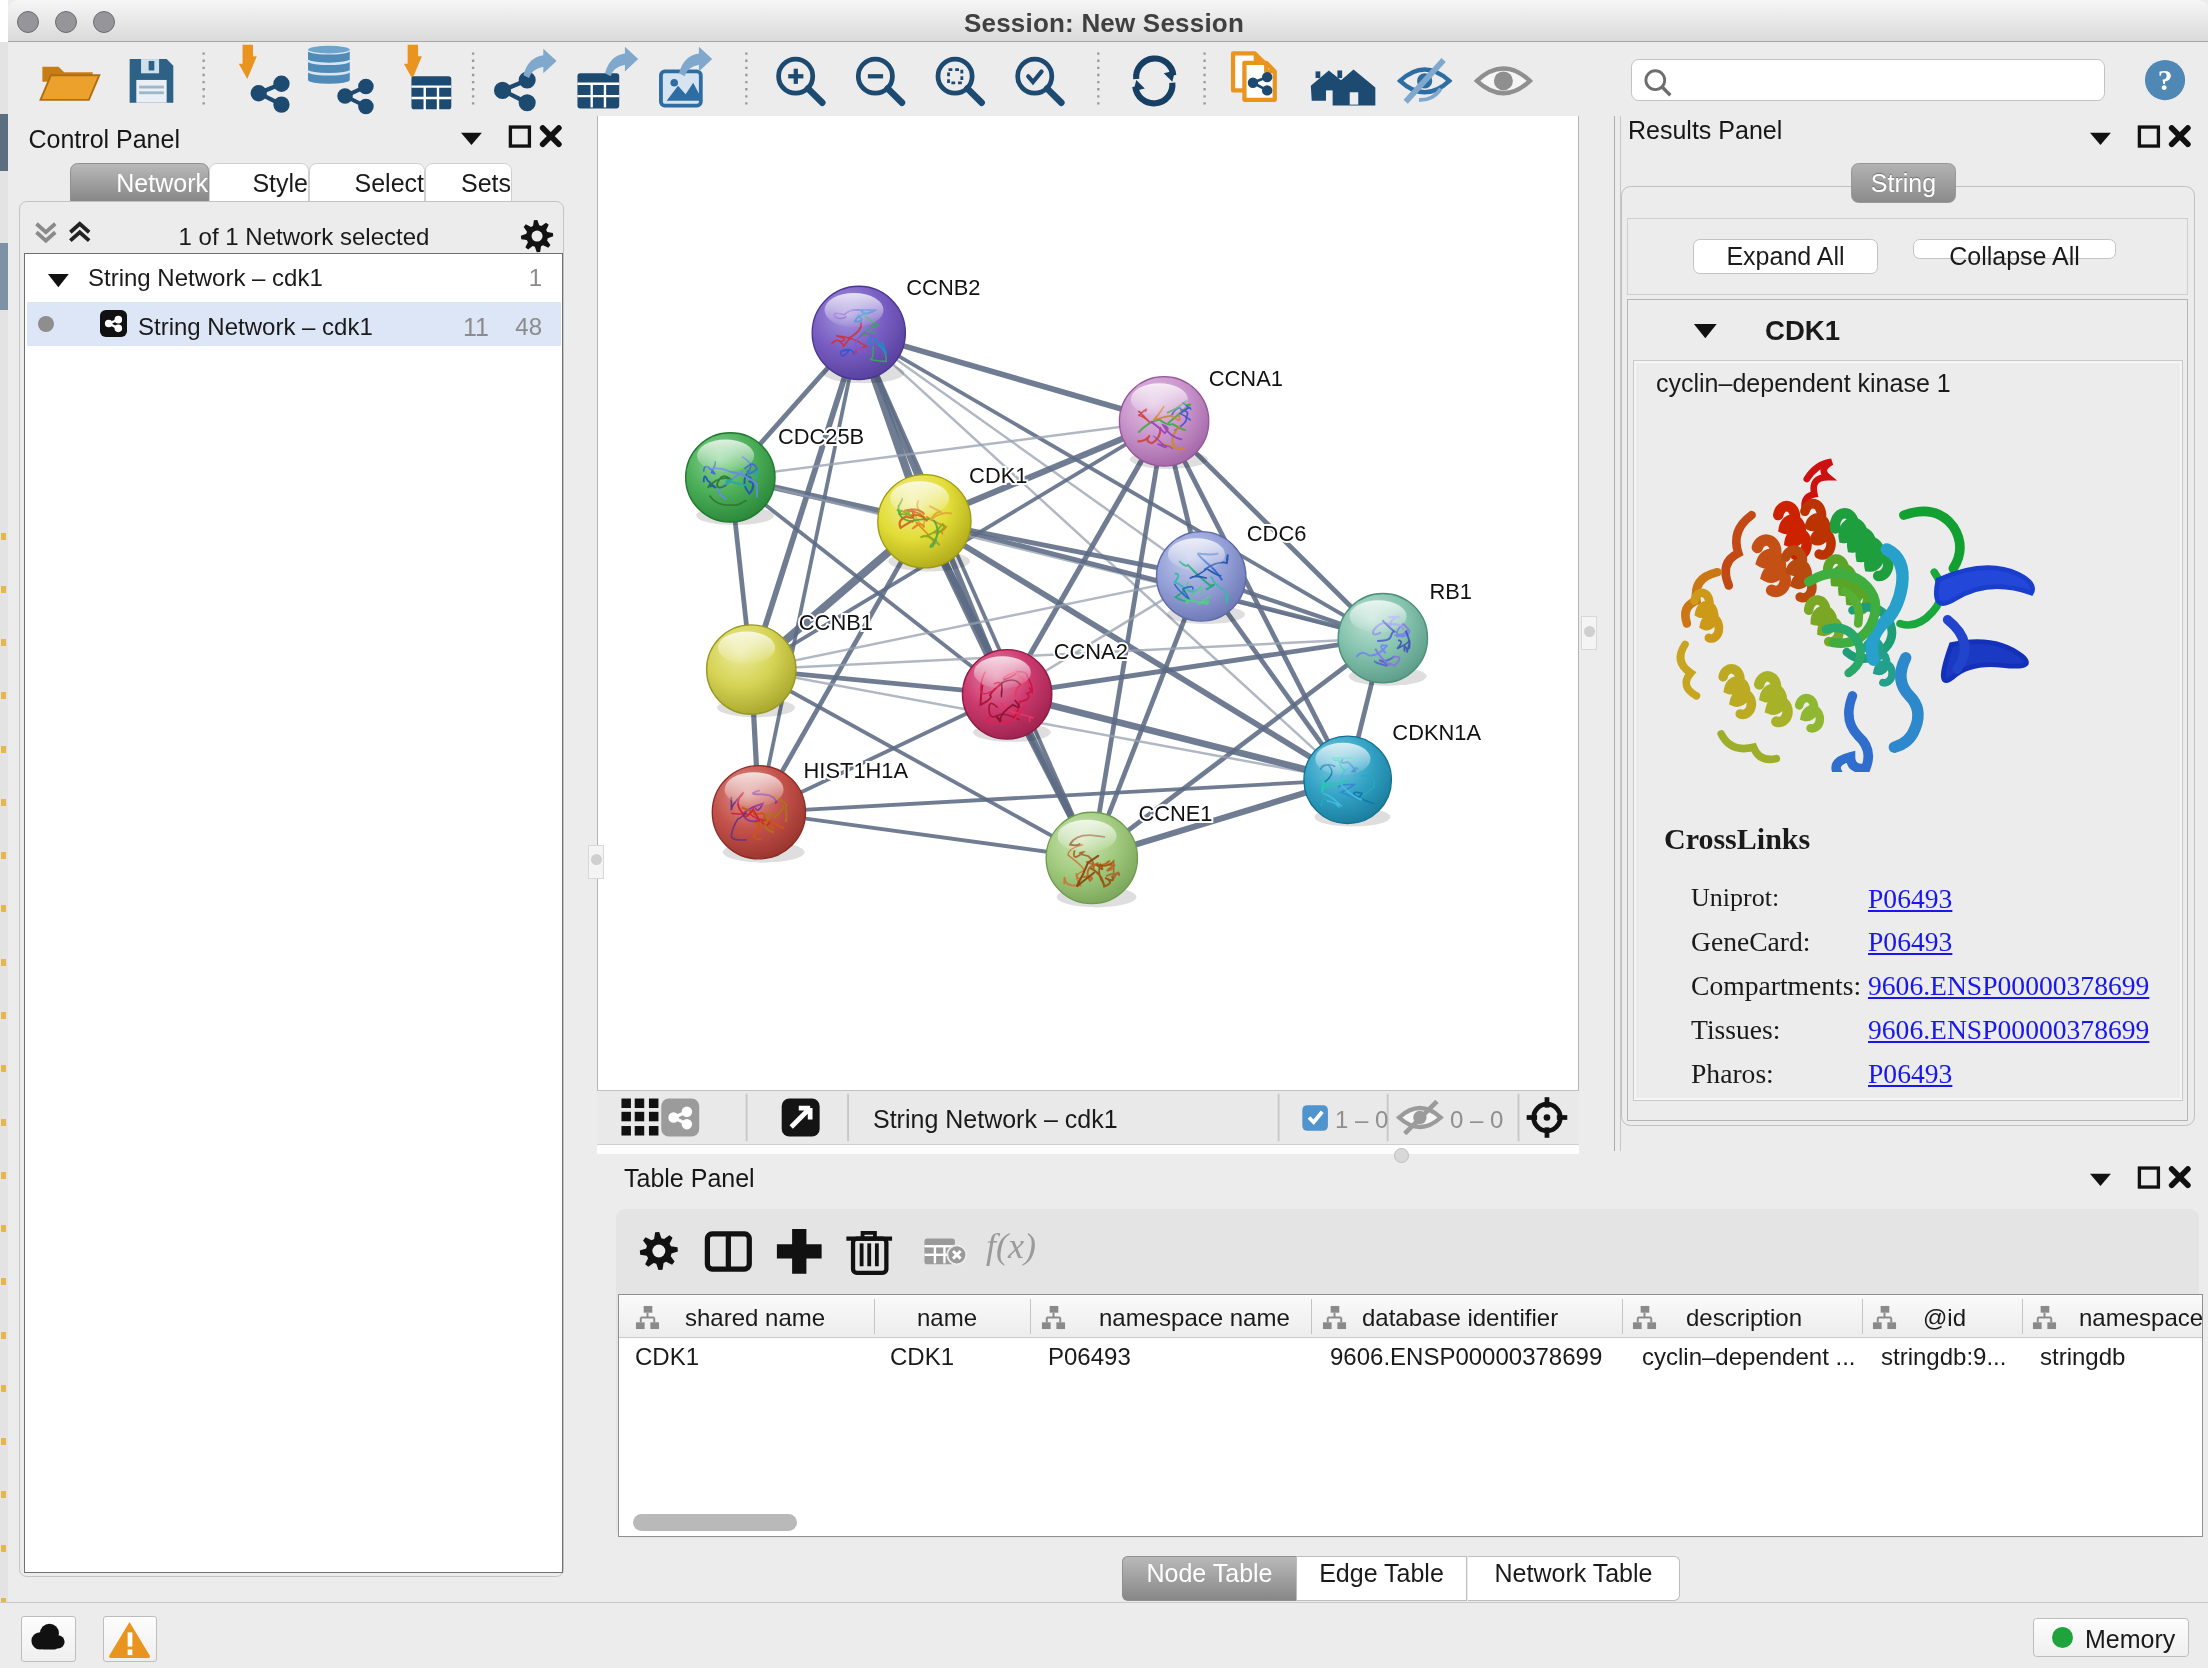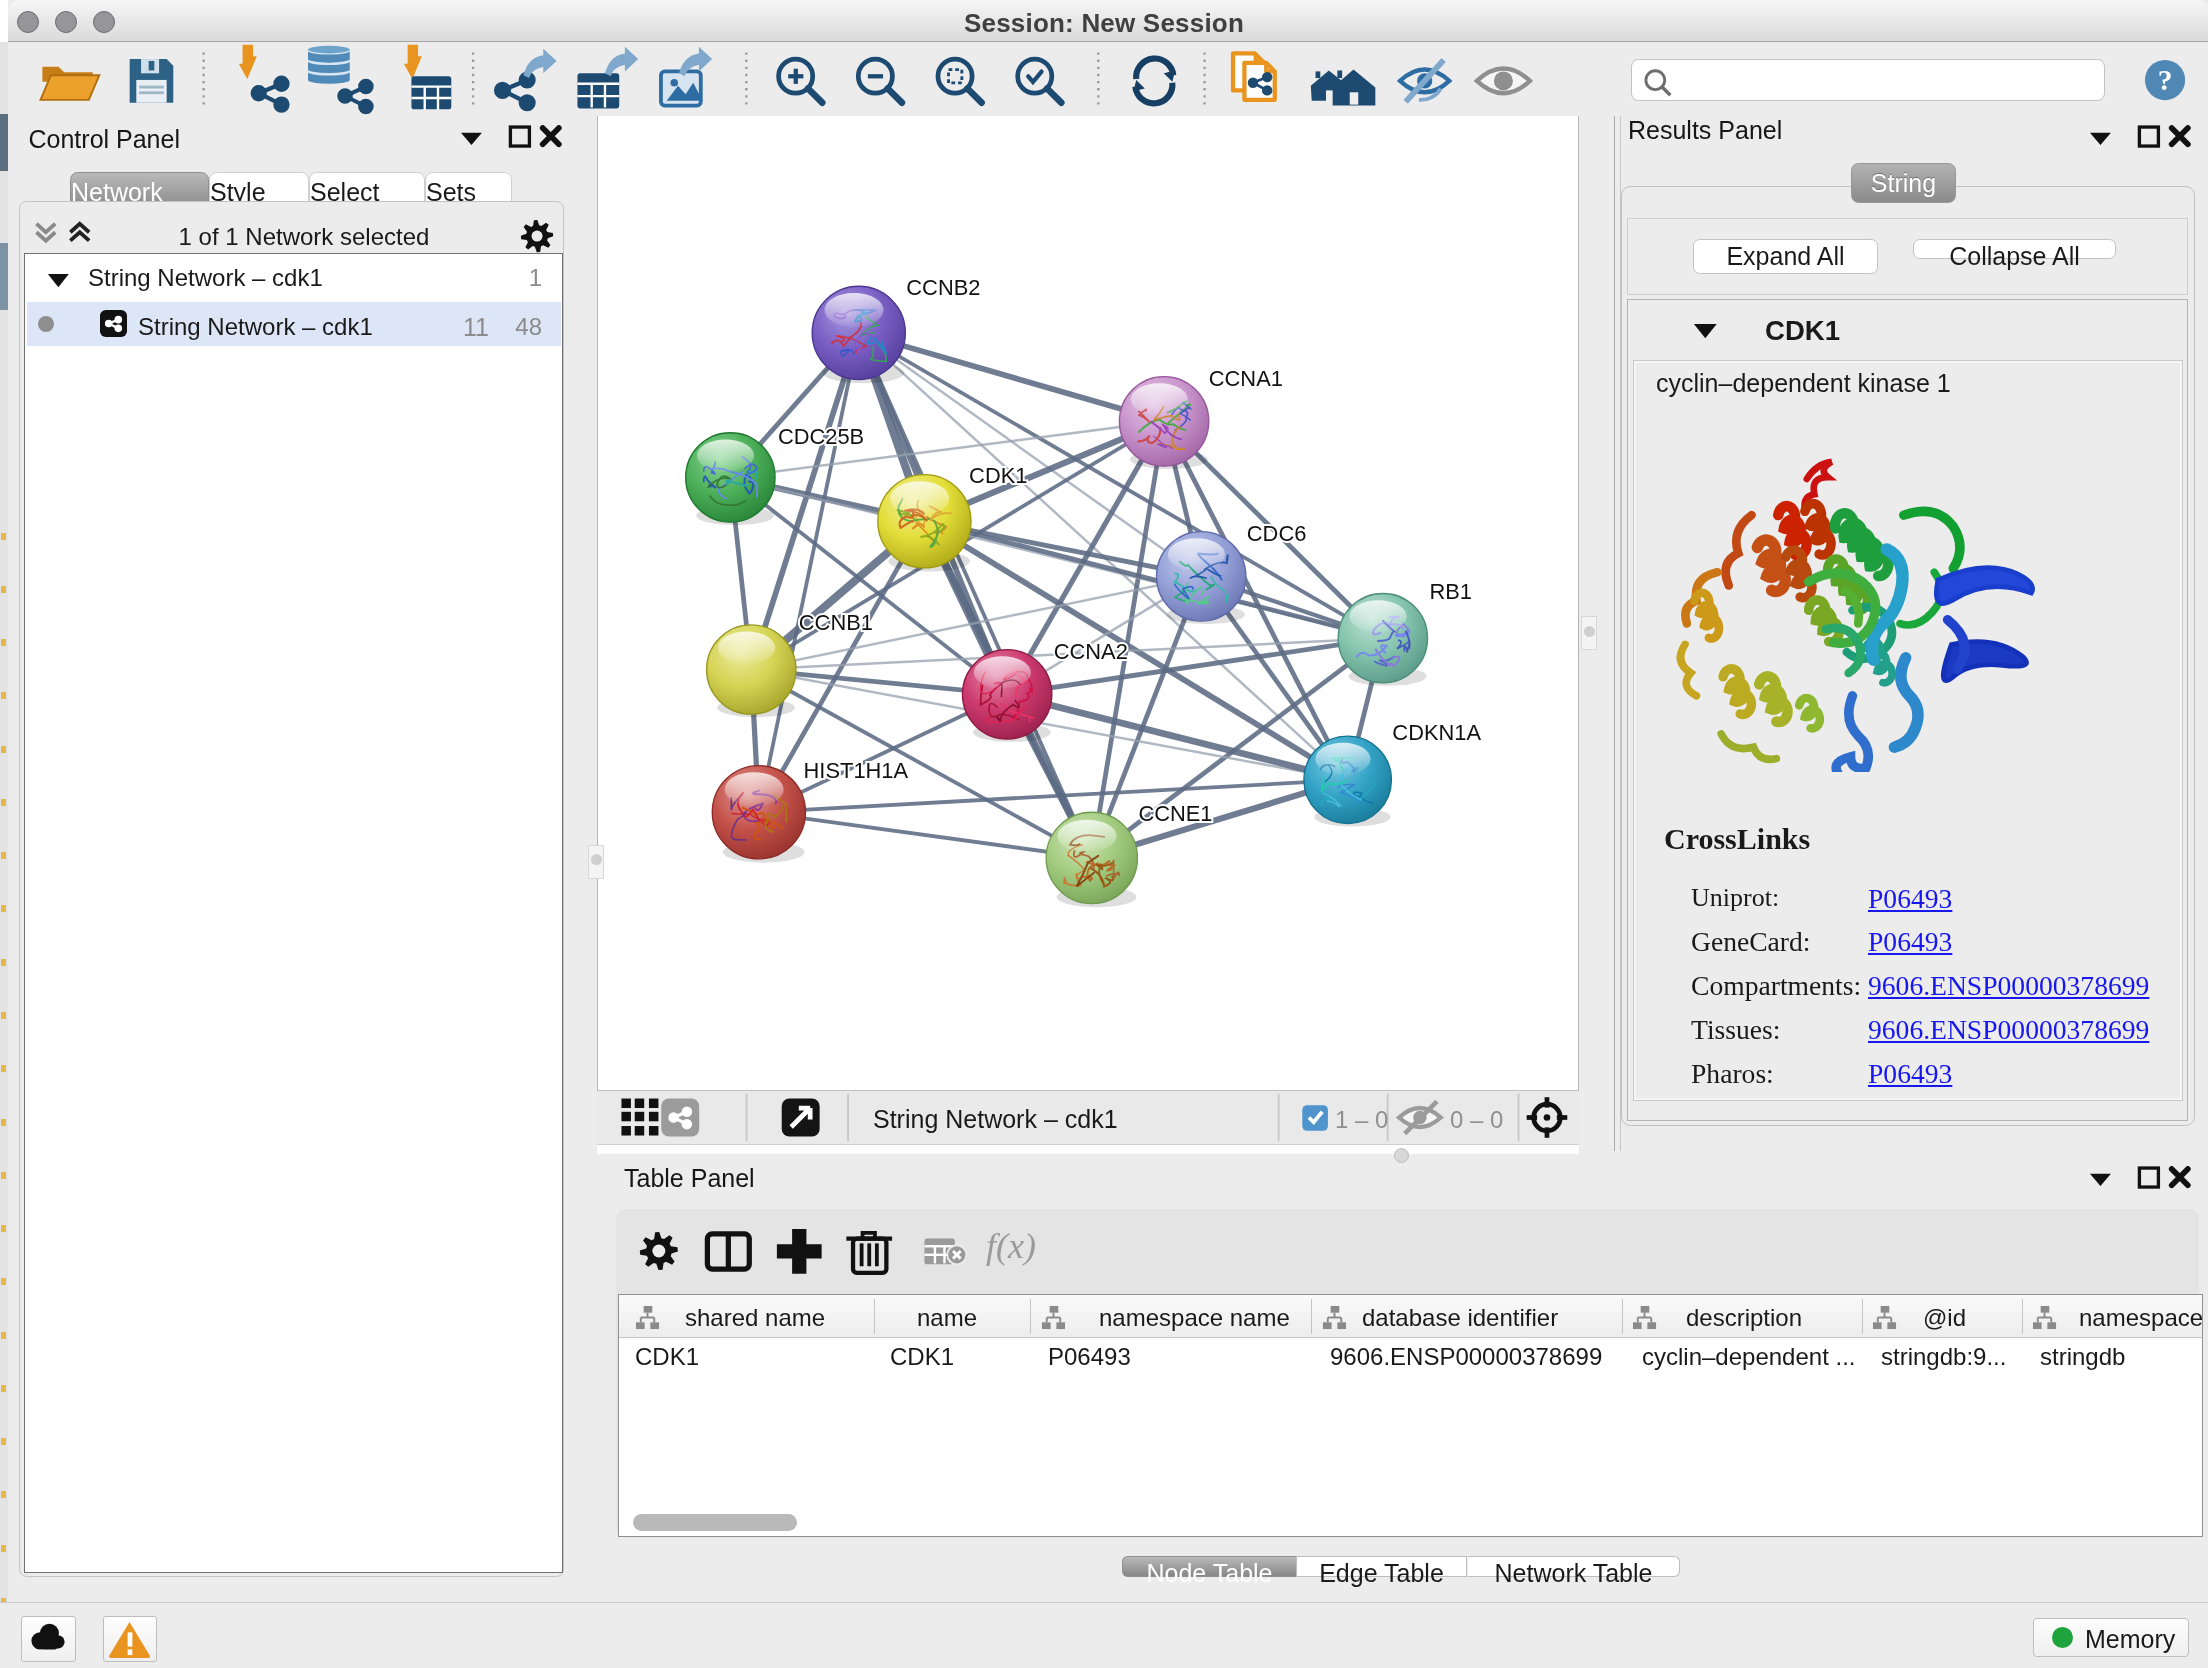"Network" .tab { text-align: left -> right; top: 172px -> 163px }
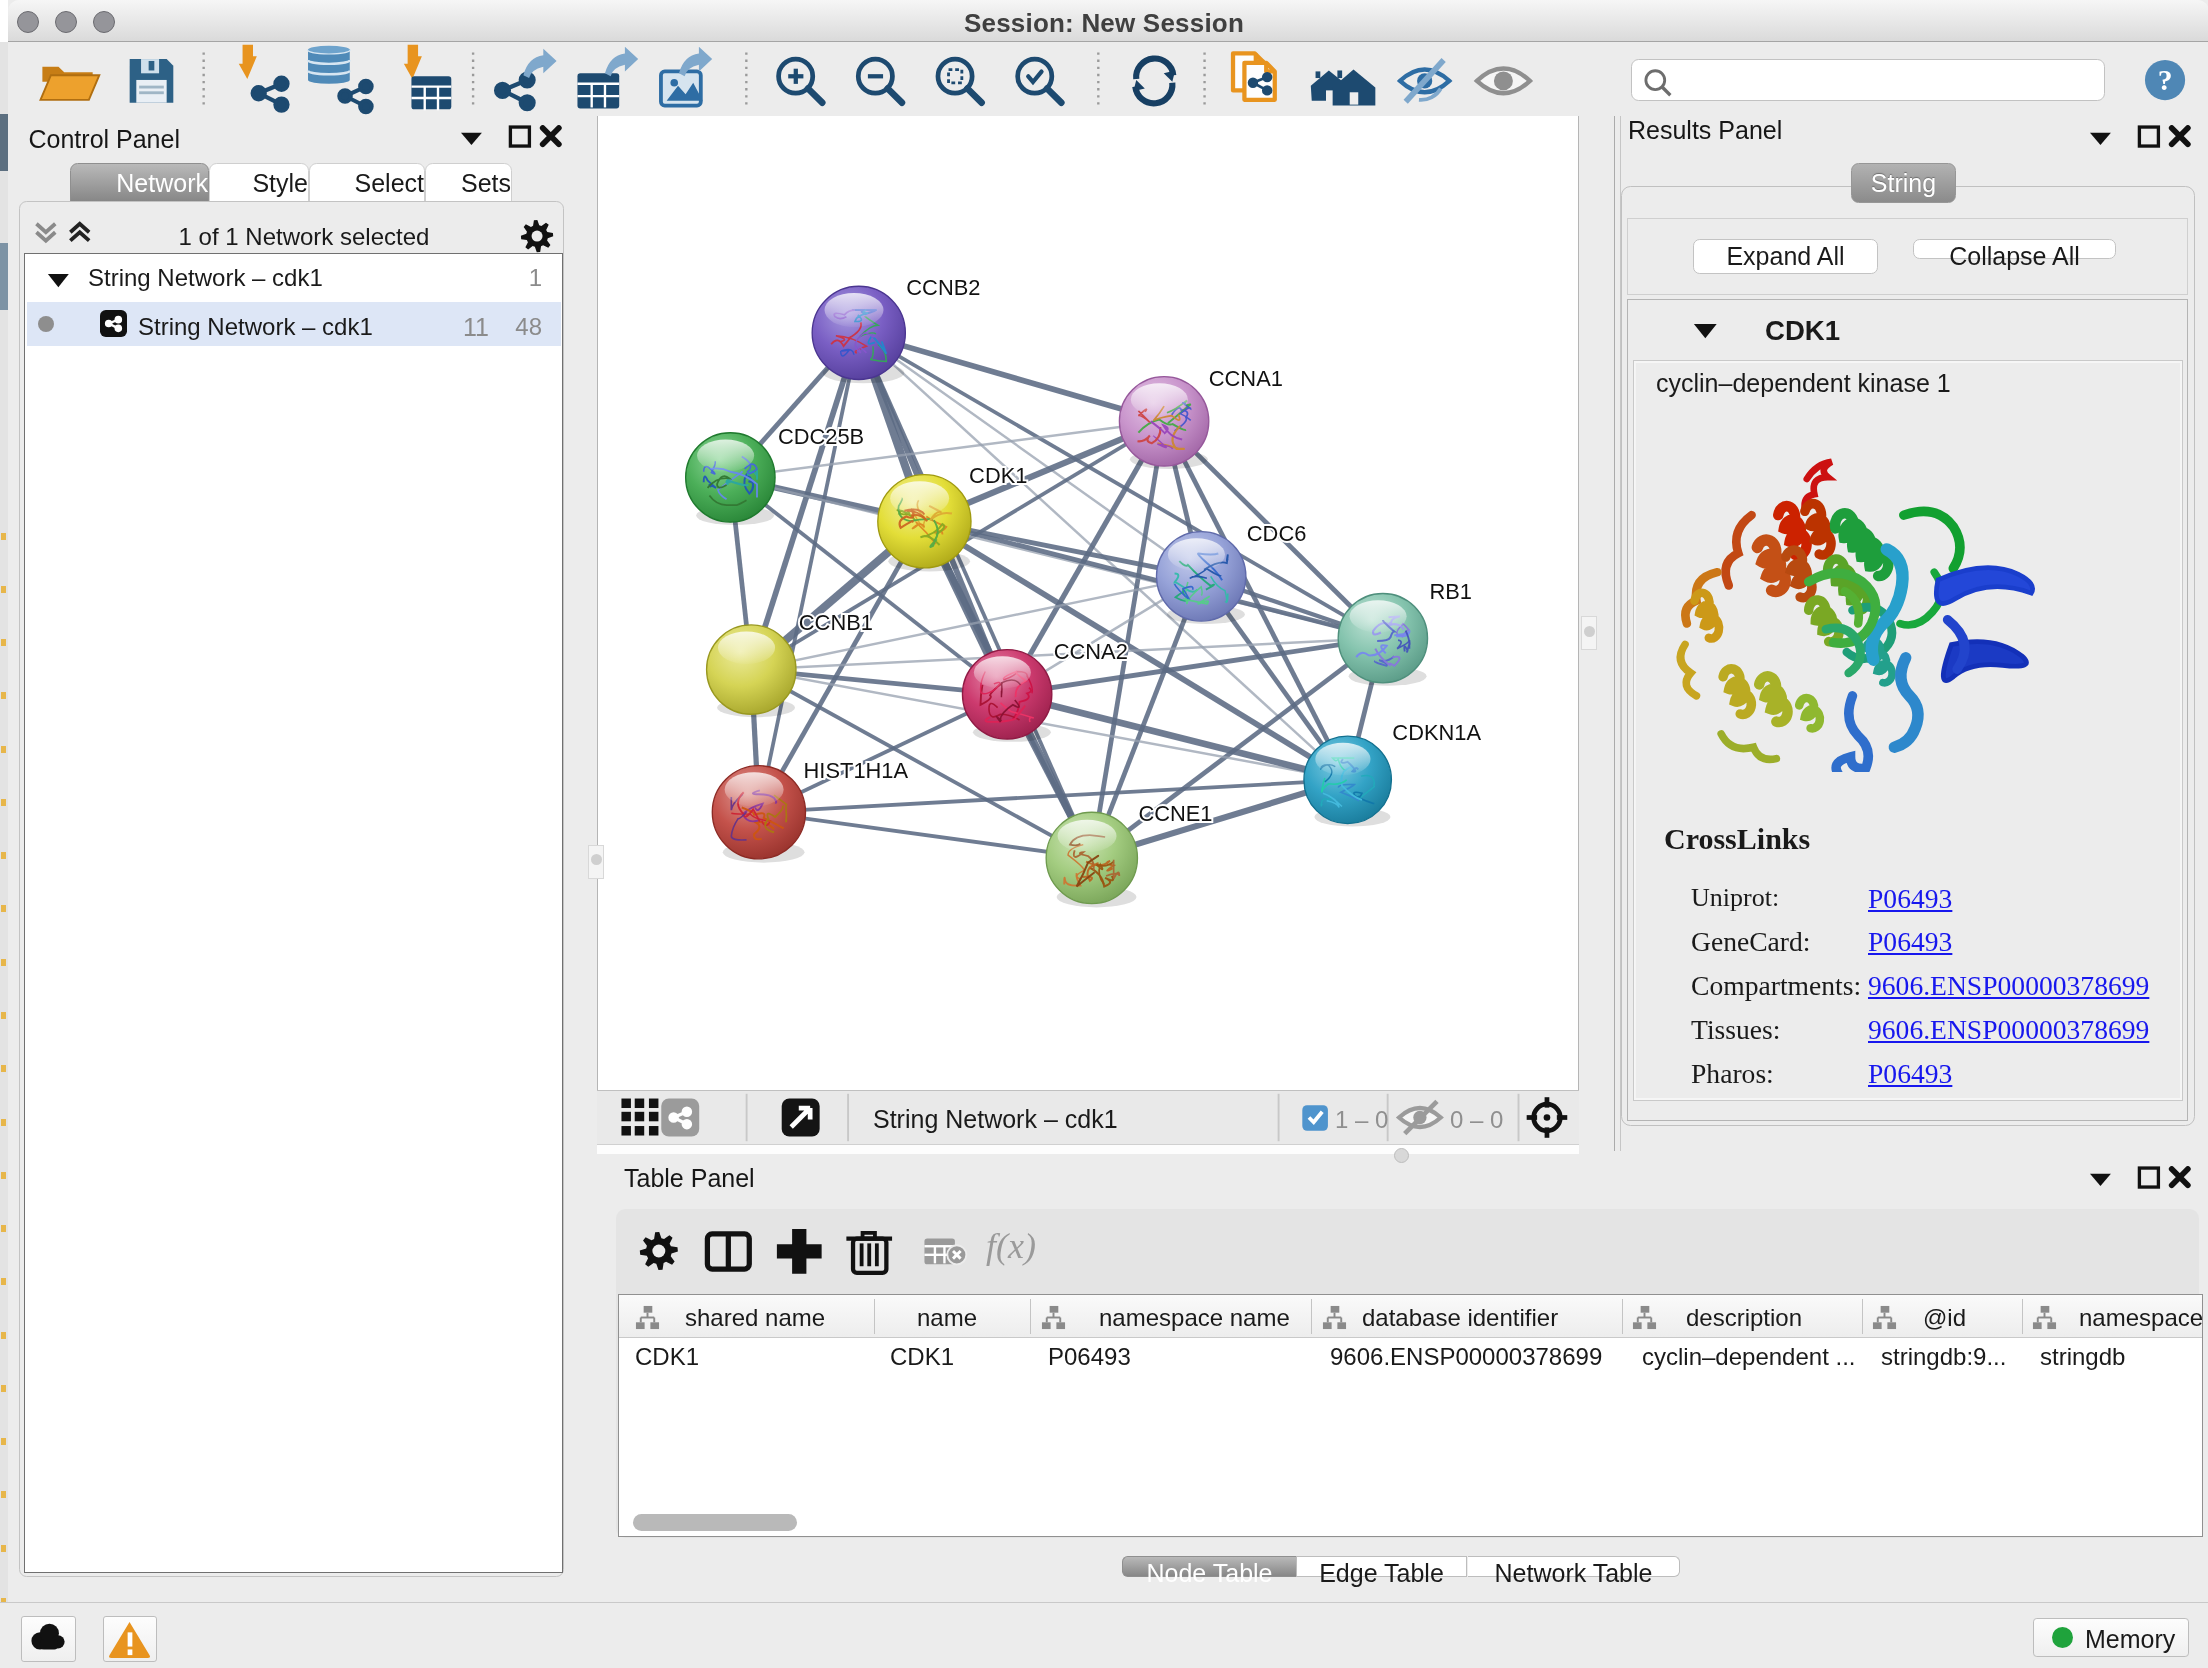"Node Table" .seg { height: 21px -> 45px }
